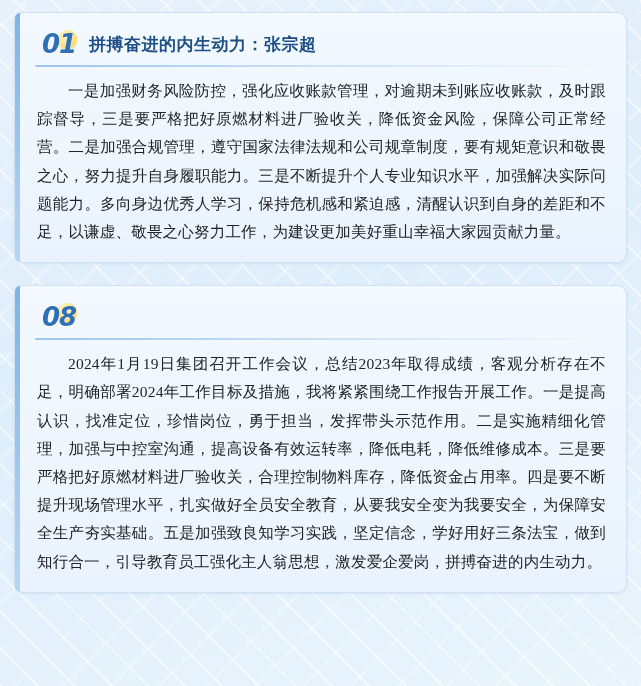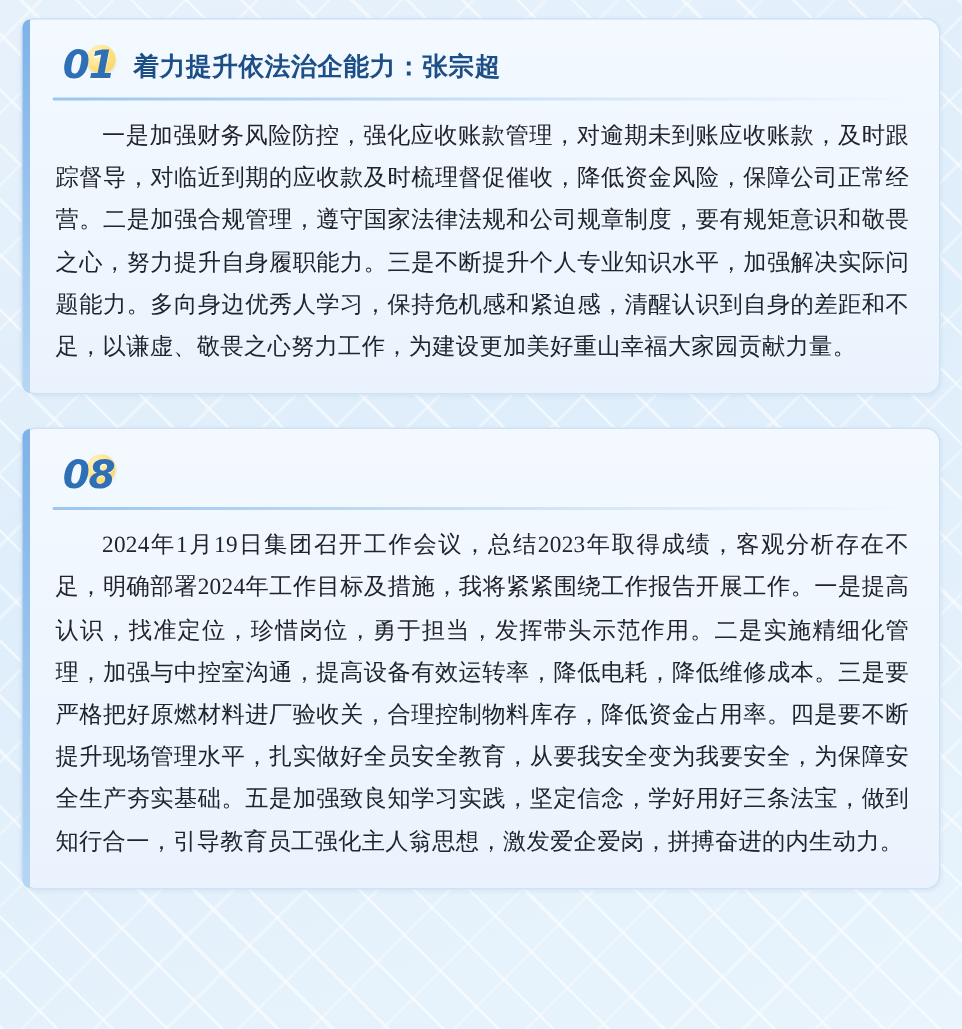"着力提升依法治企能力：张宗超" span.card-title { text: 着力提升依法治企能 -> 拼搏奋进的内生动 }
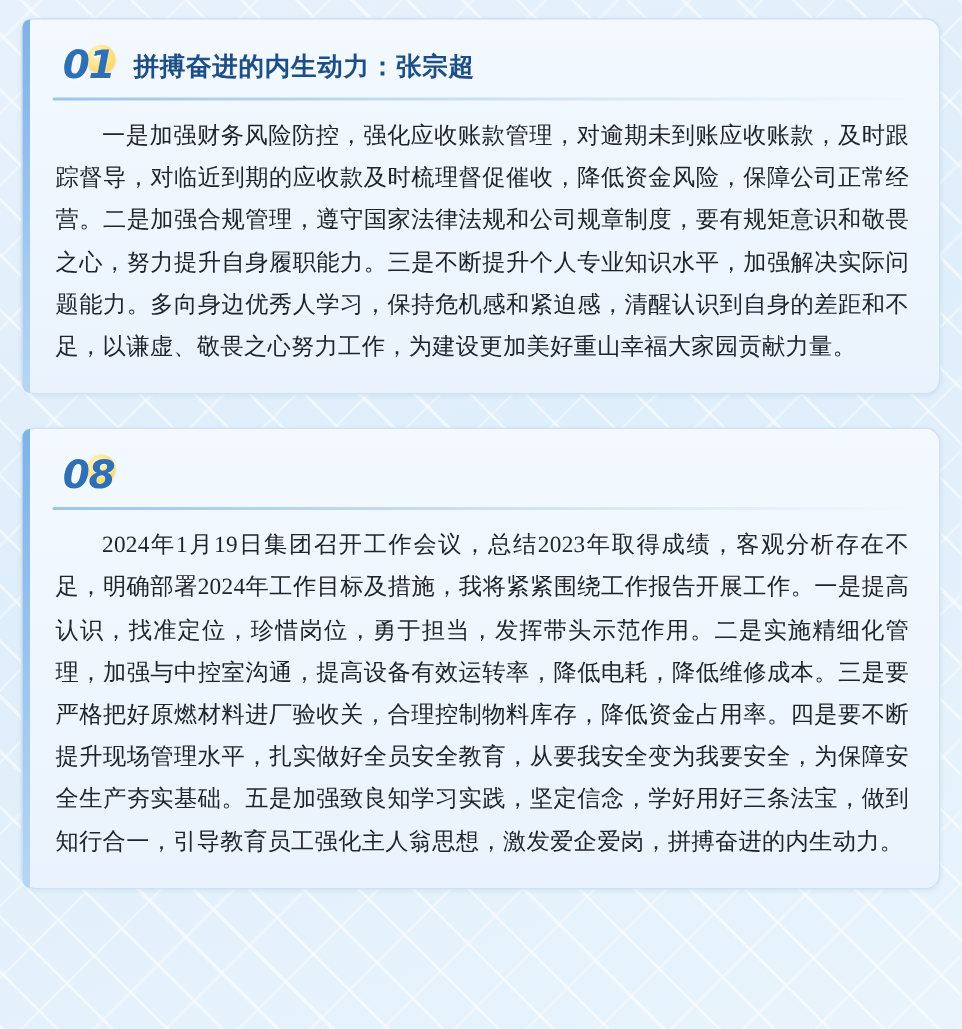"一是加强财务风险防控，强化应收账款管理，对逾期未到账应收账款，及时跟踪督导，对临" p.body-text { text: 对临近到期的应收款及时梳理督促催收 -> 三是要严格把好原燃材料进厂验收关 }
